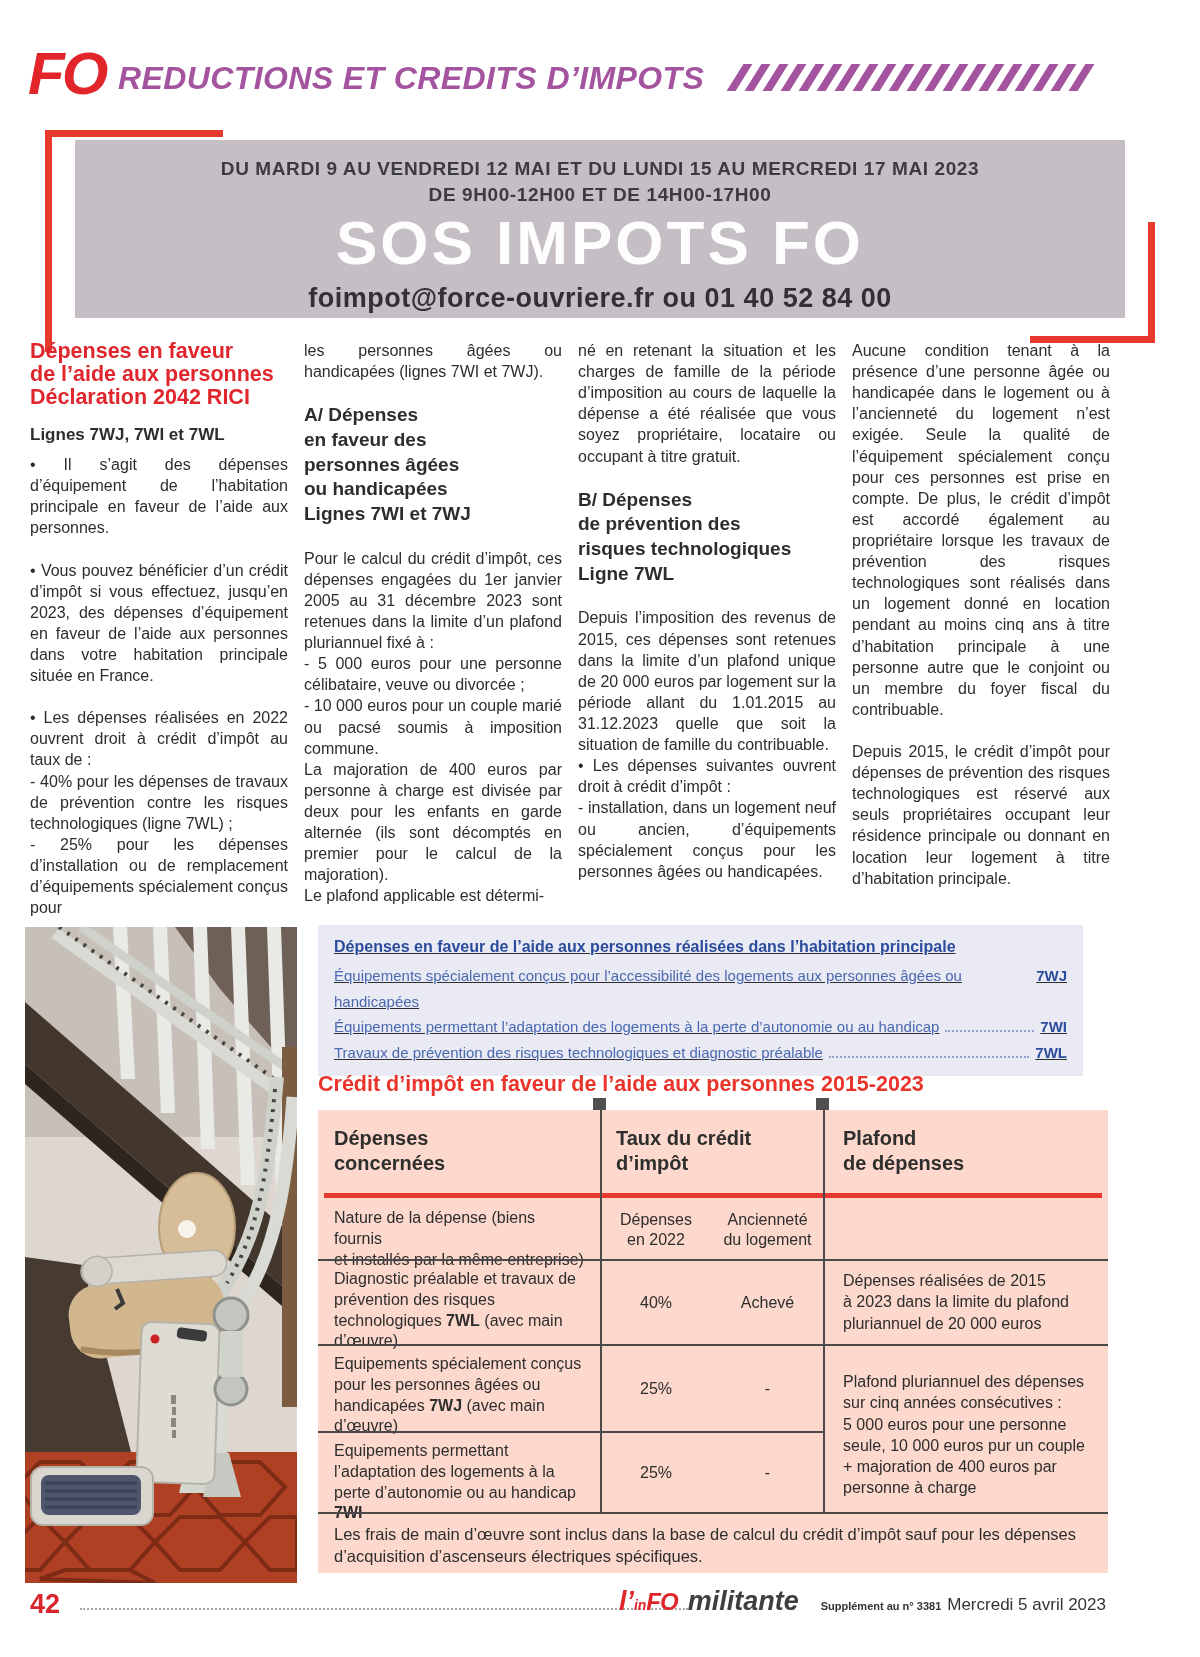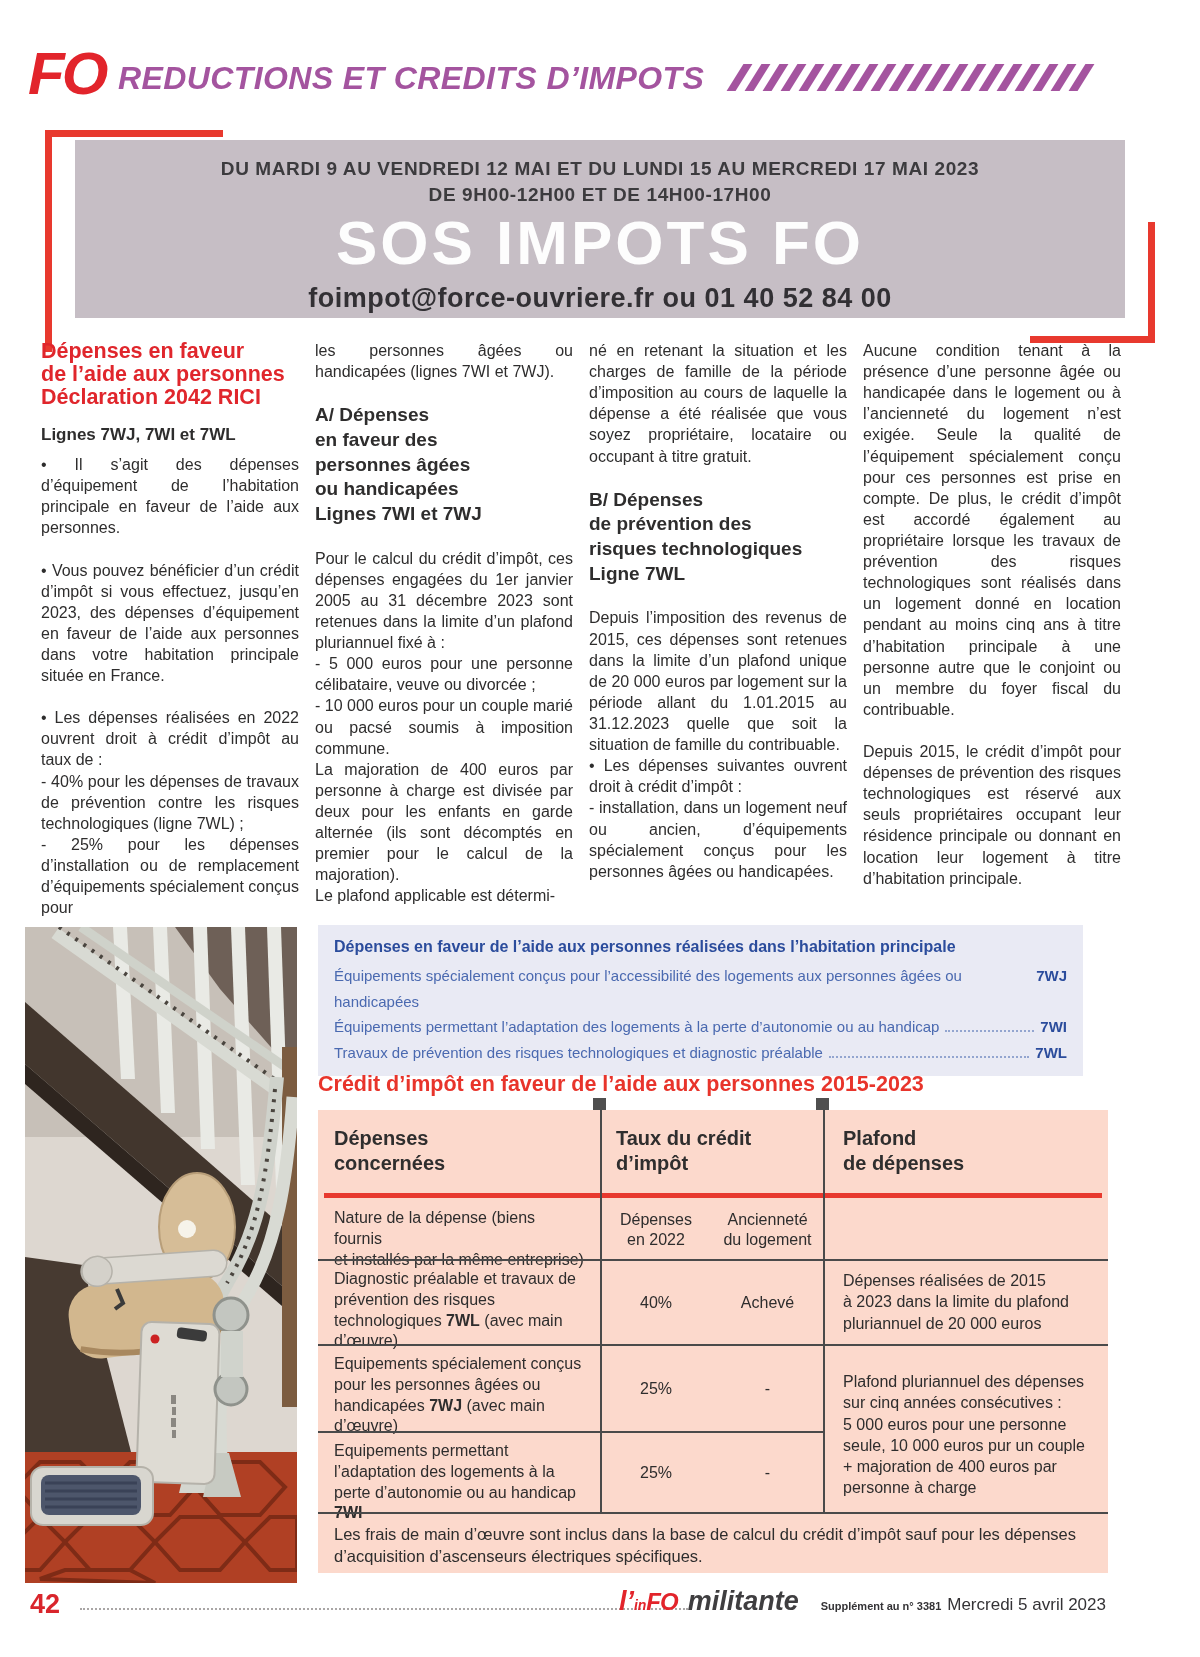"Dépenses en faveur" .col { margin-left: 11px -> none }
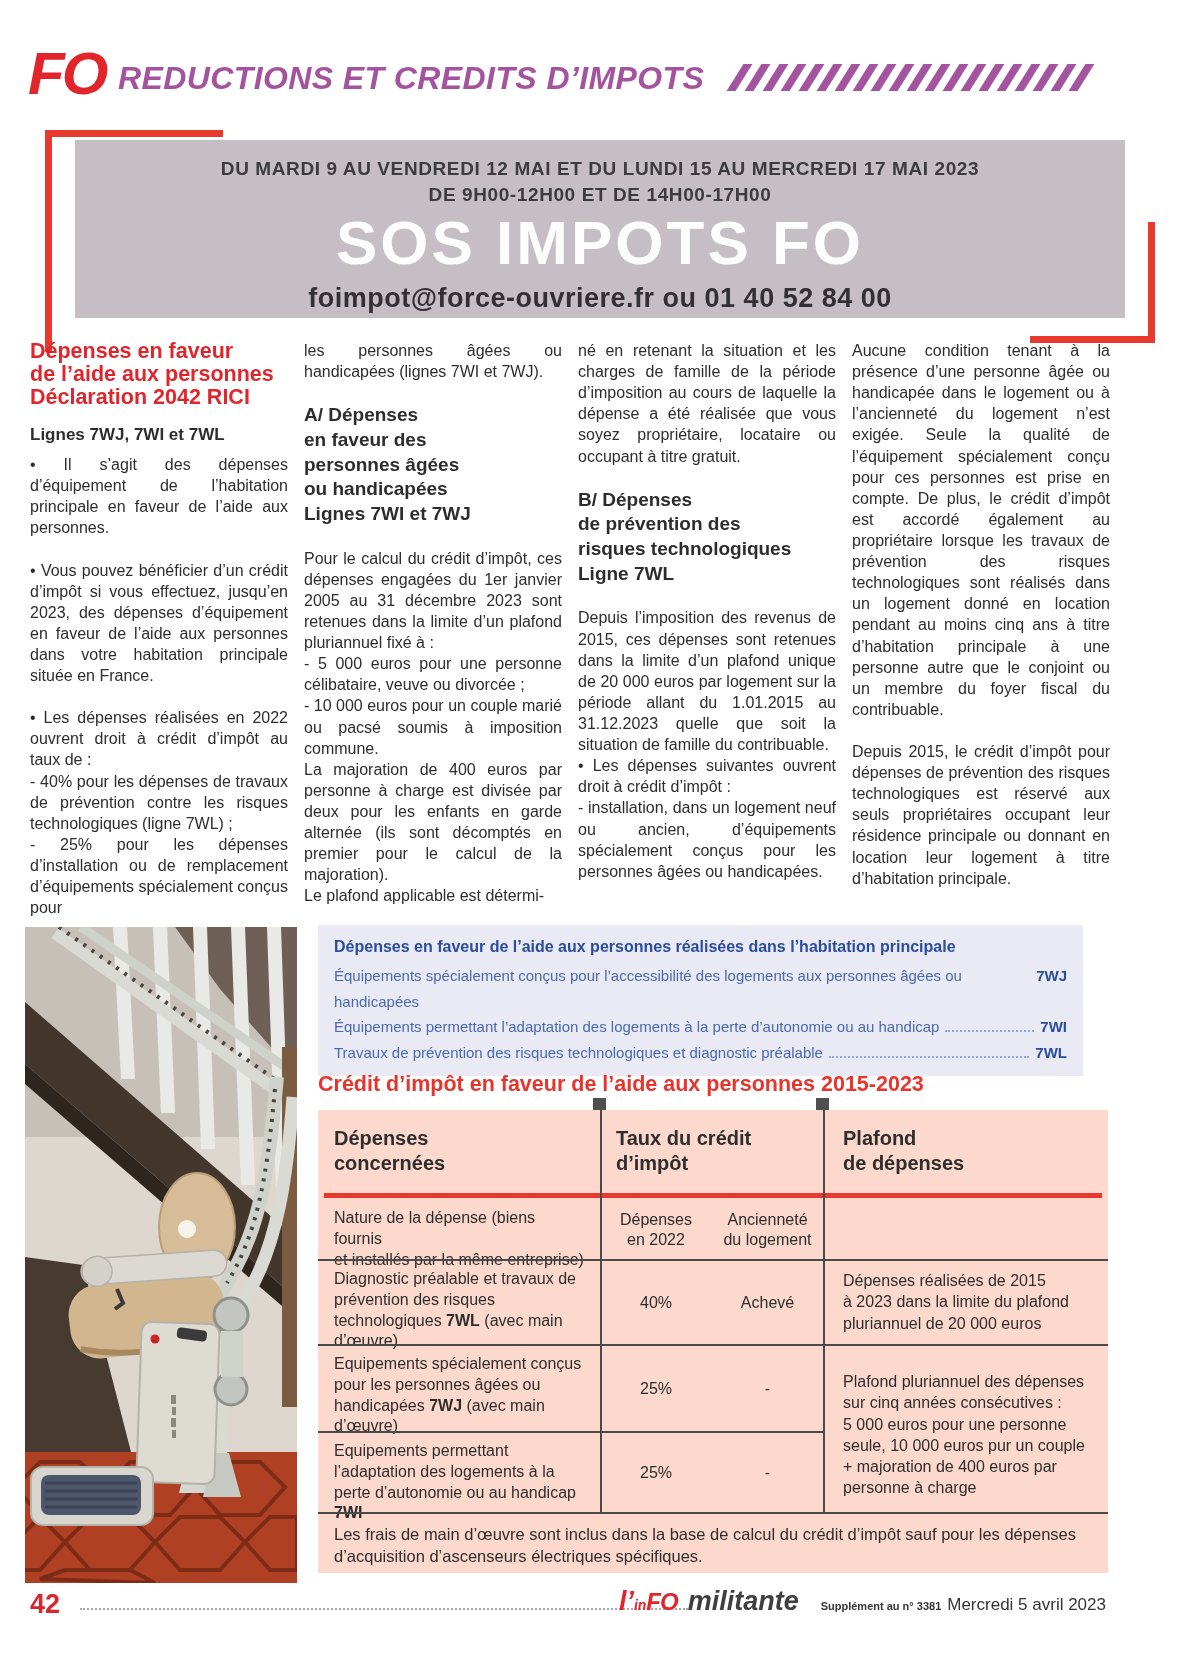"Dépenses en faveur de l’aide aux personnes réalisées" .bluebox { text-decoration: none -> underline }
